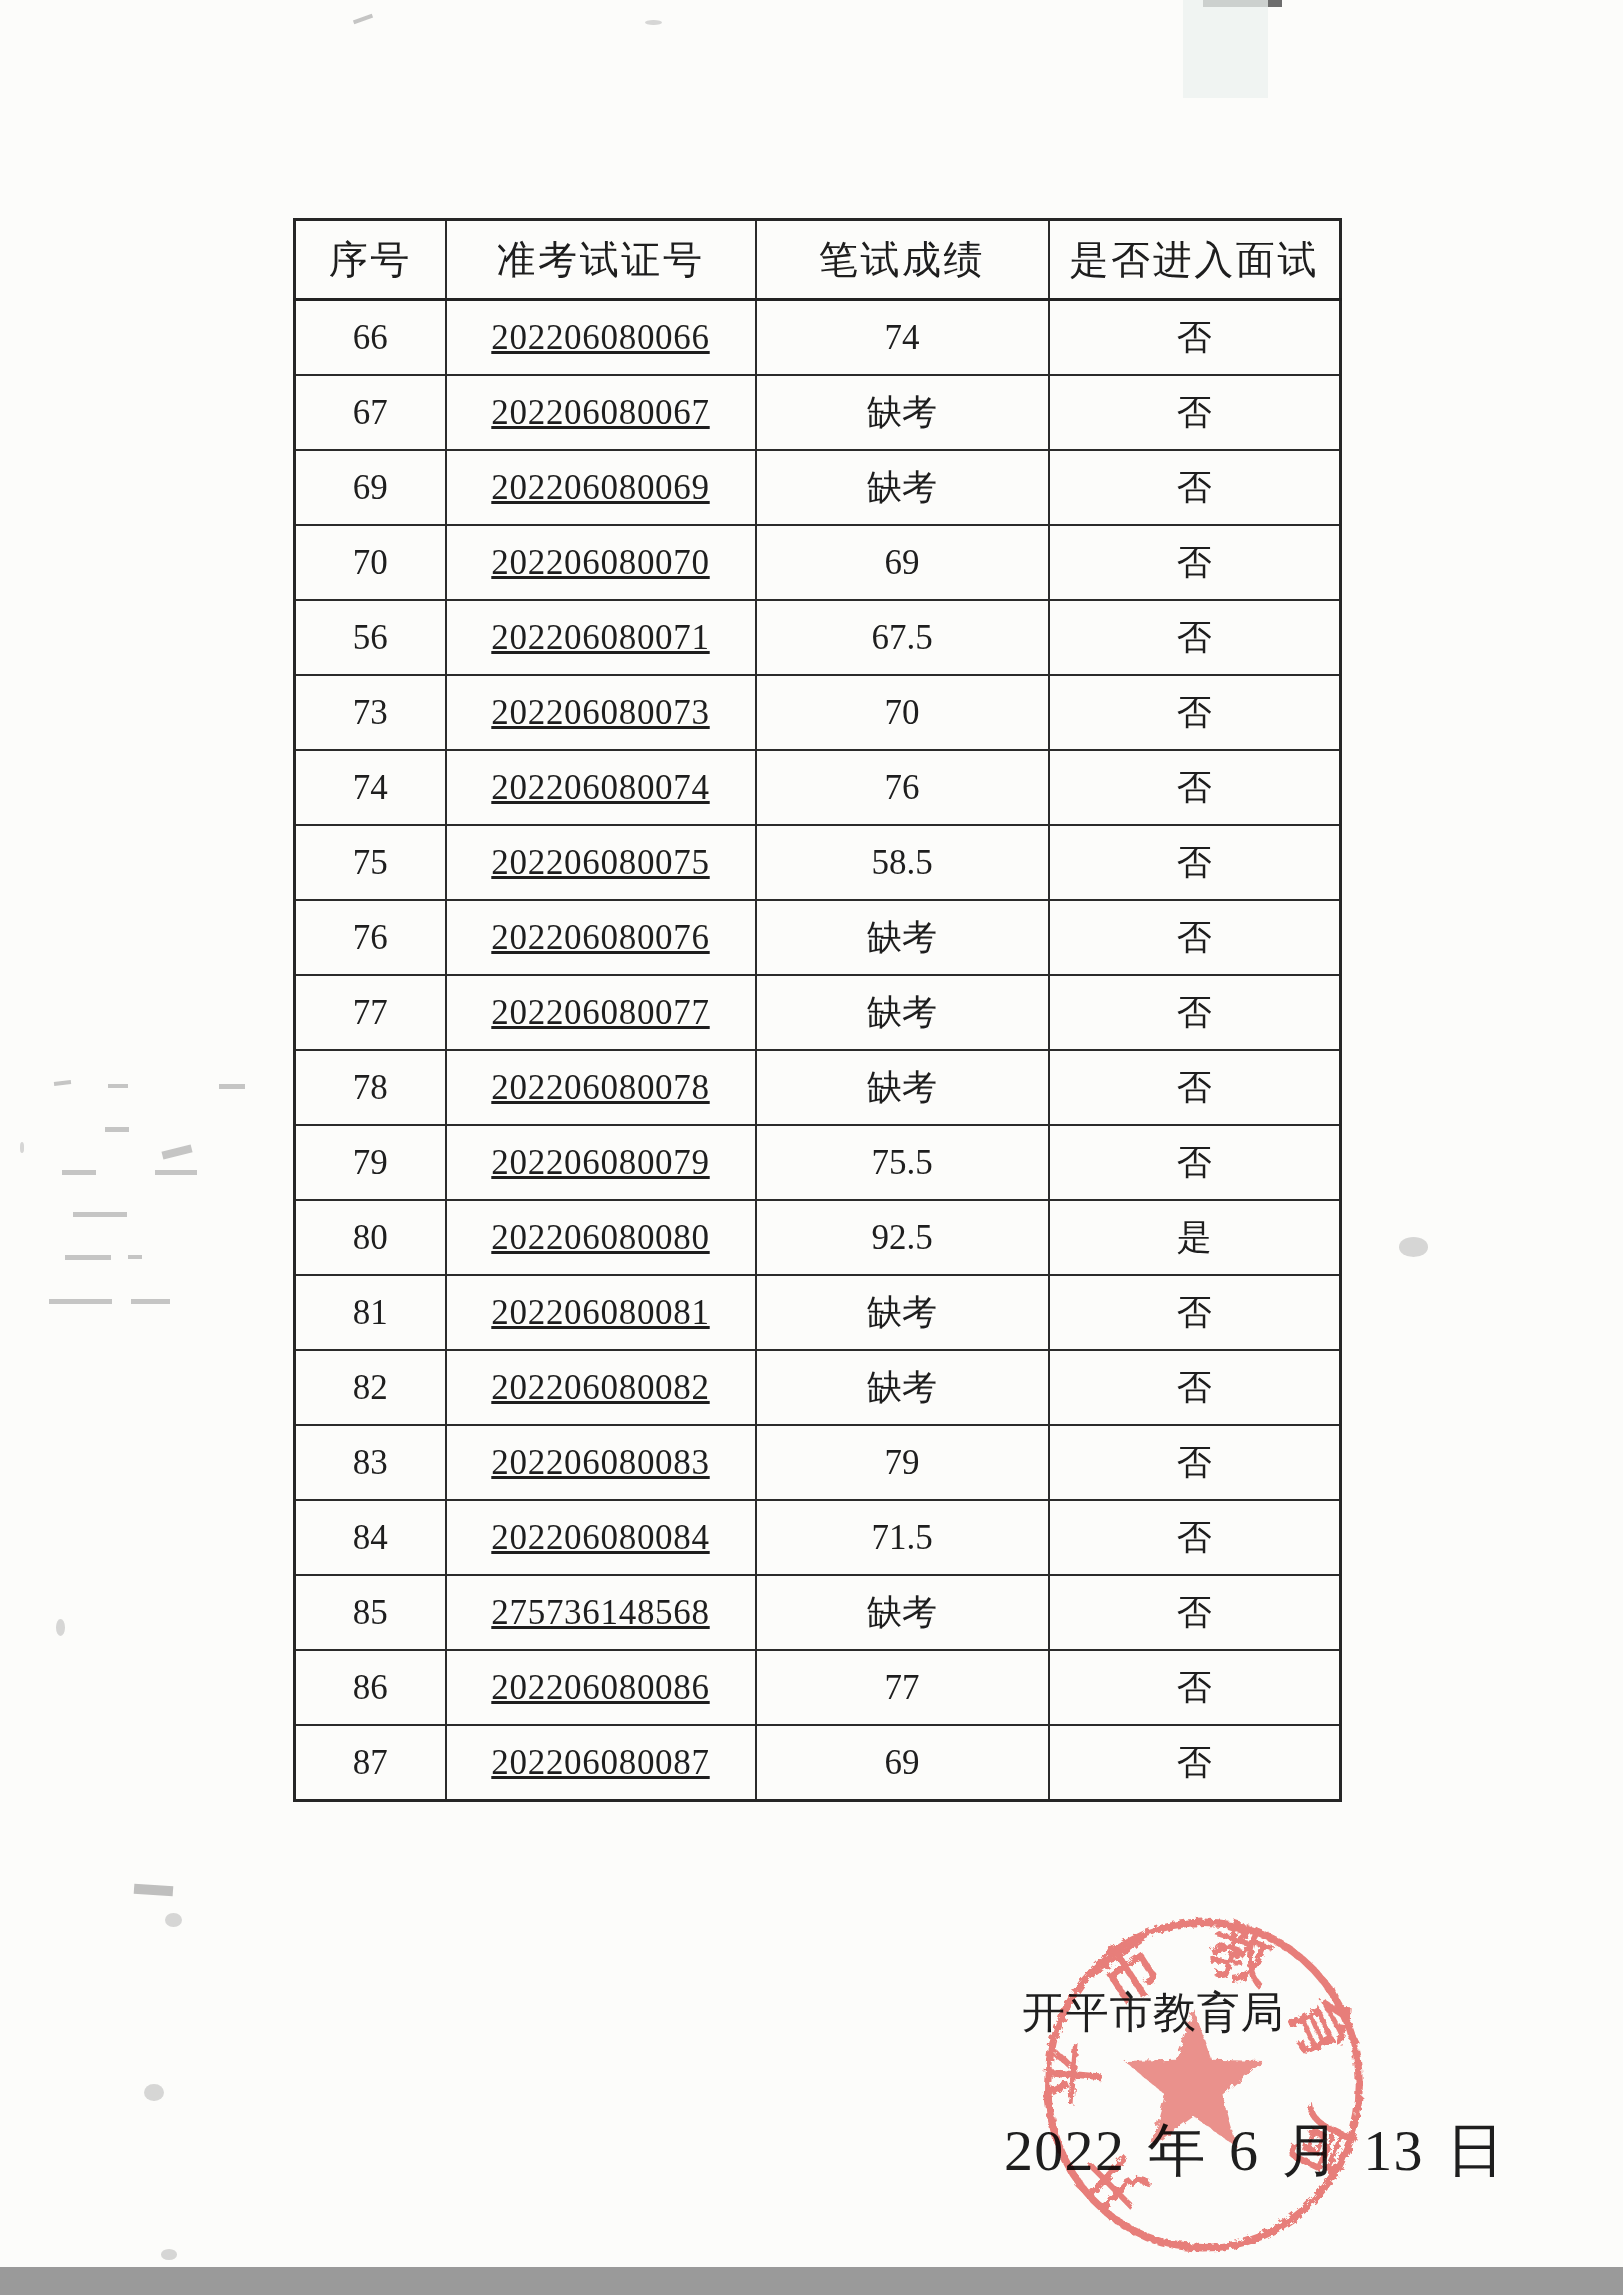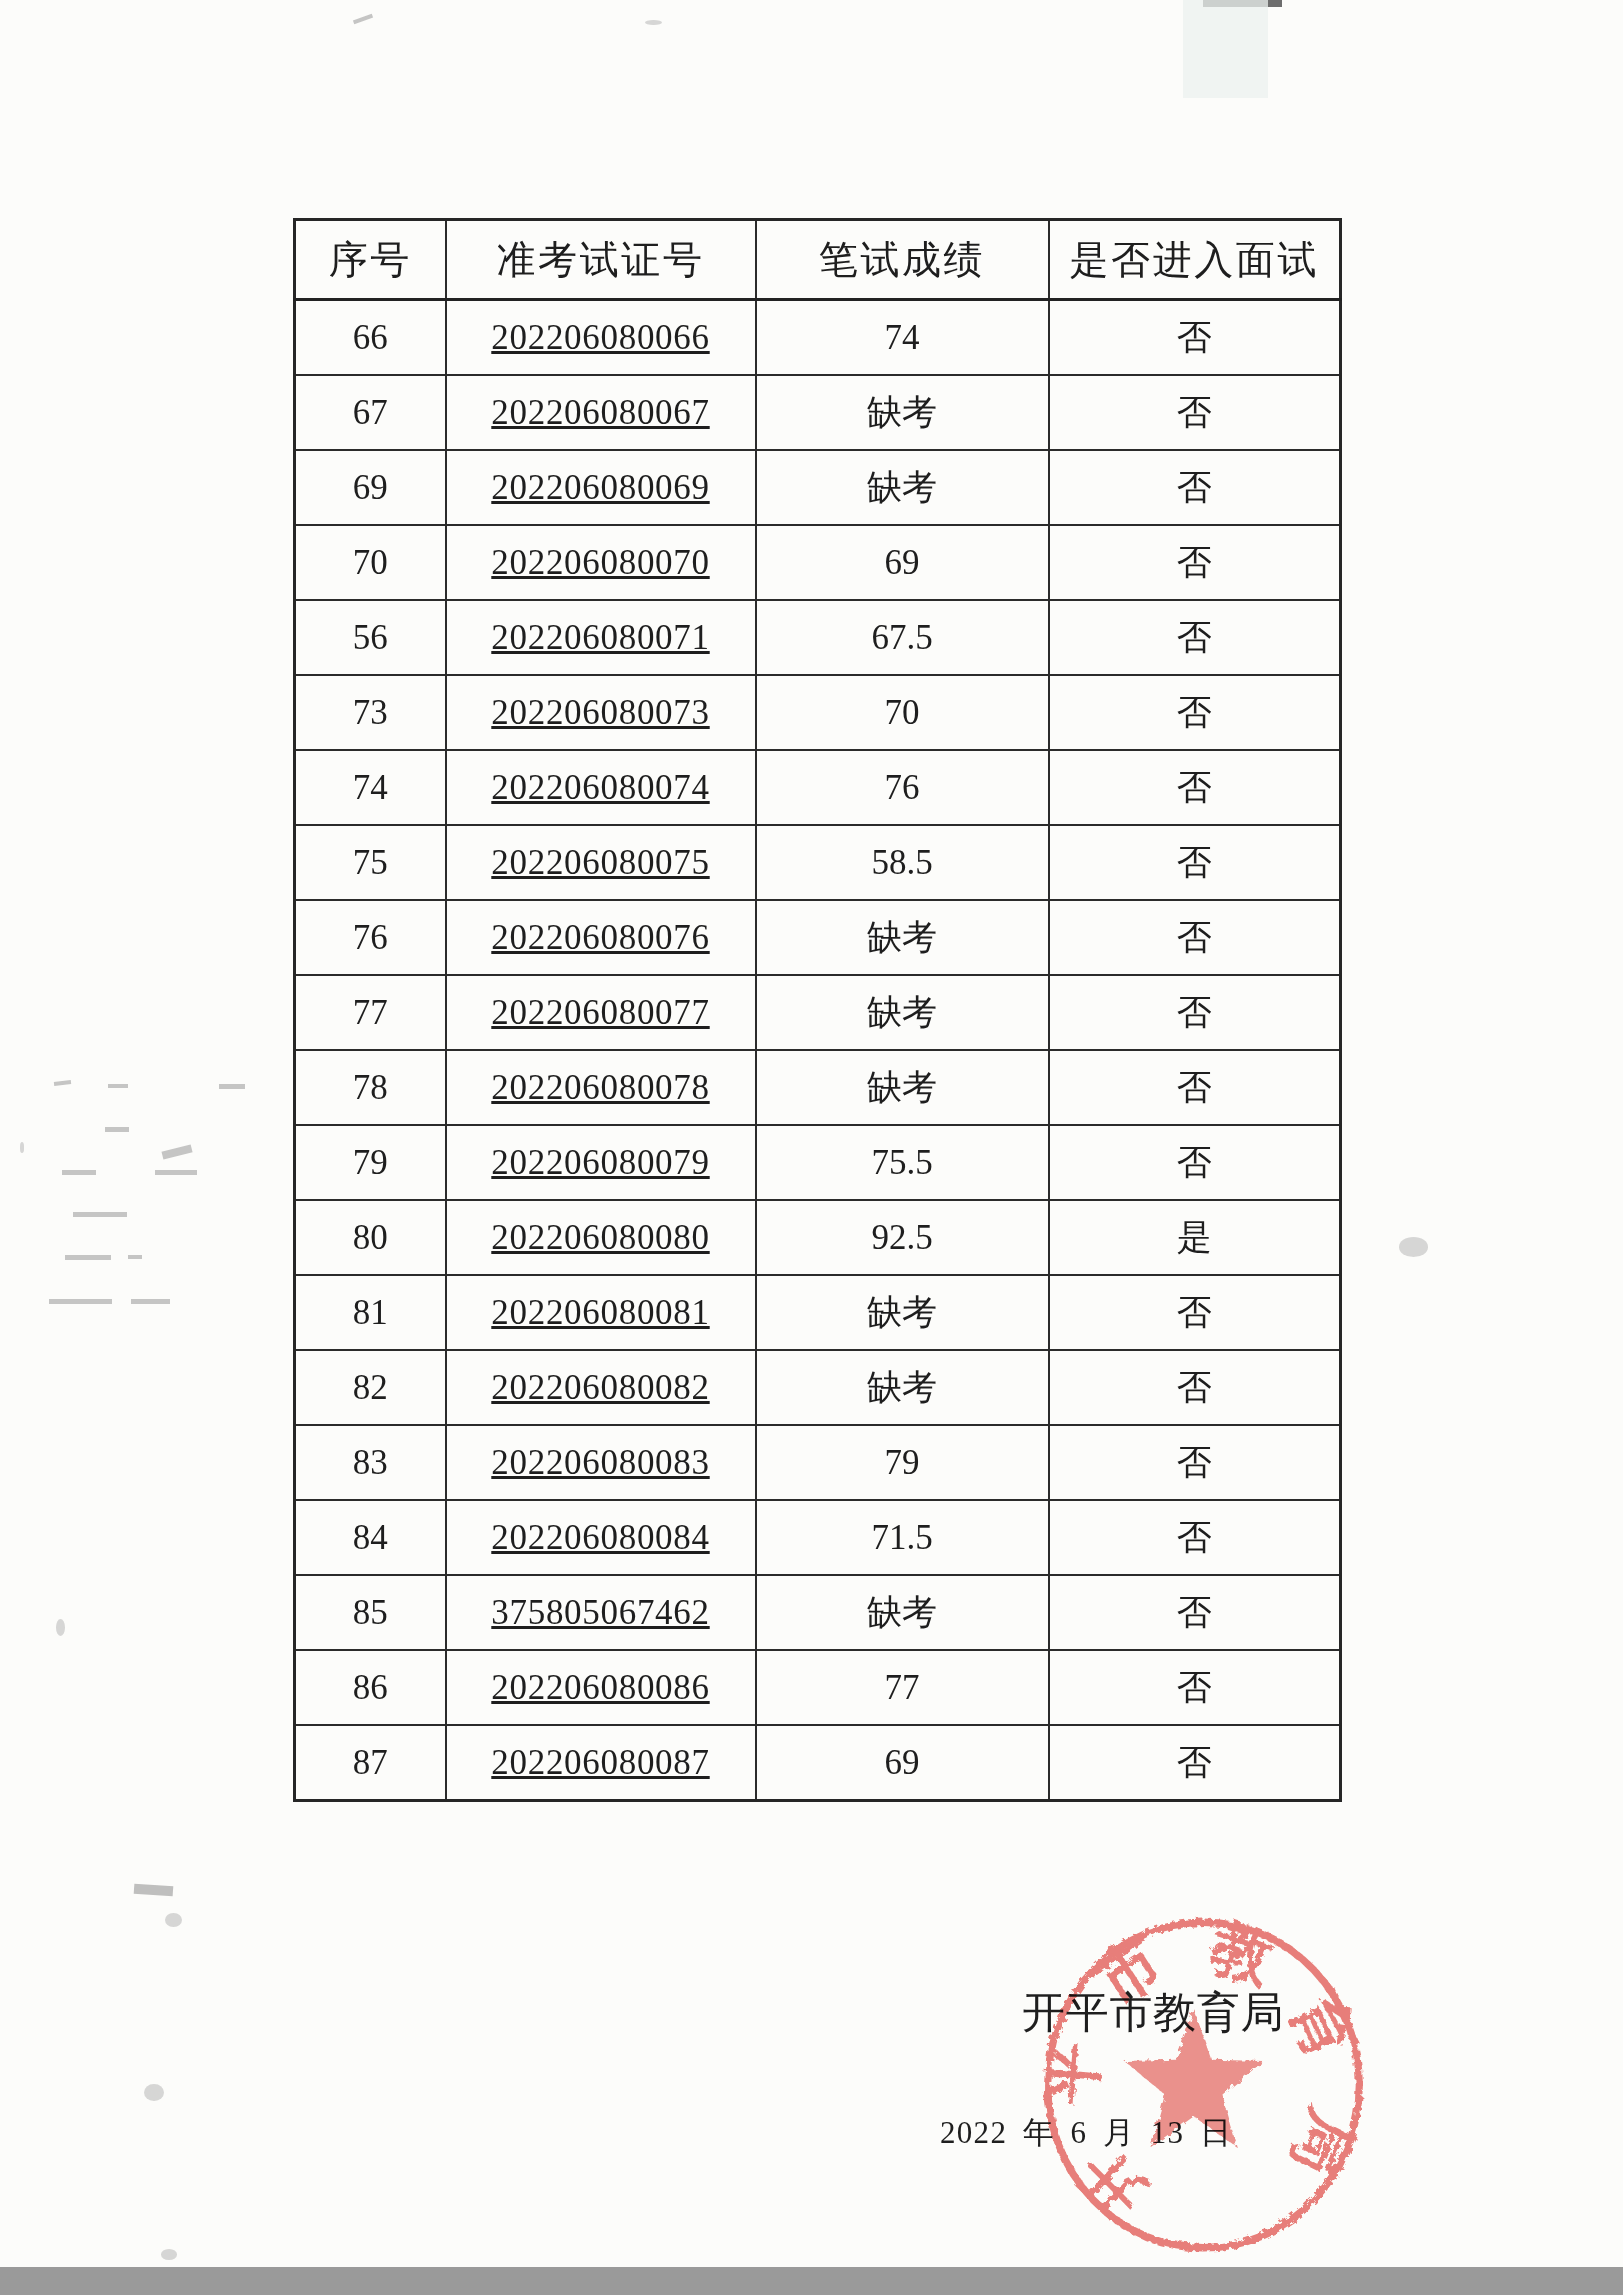"375805067462" td.c-ticket { text: 375805067462 -> 275736148568 }
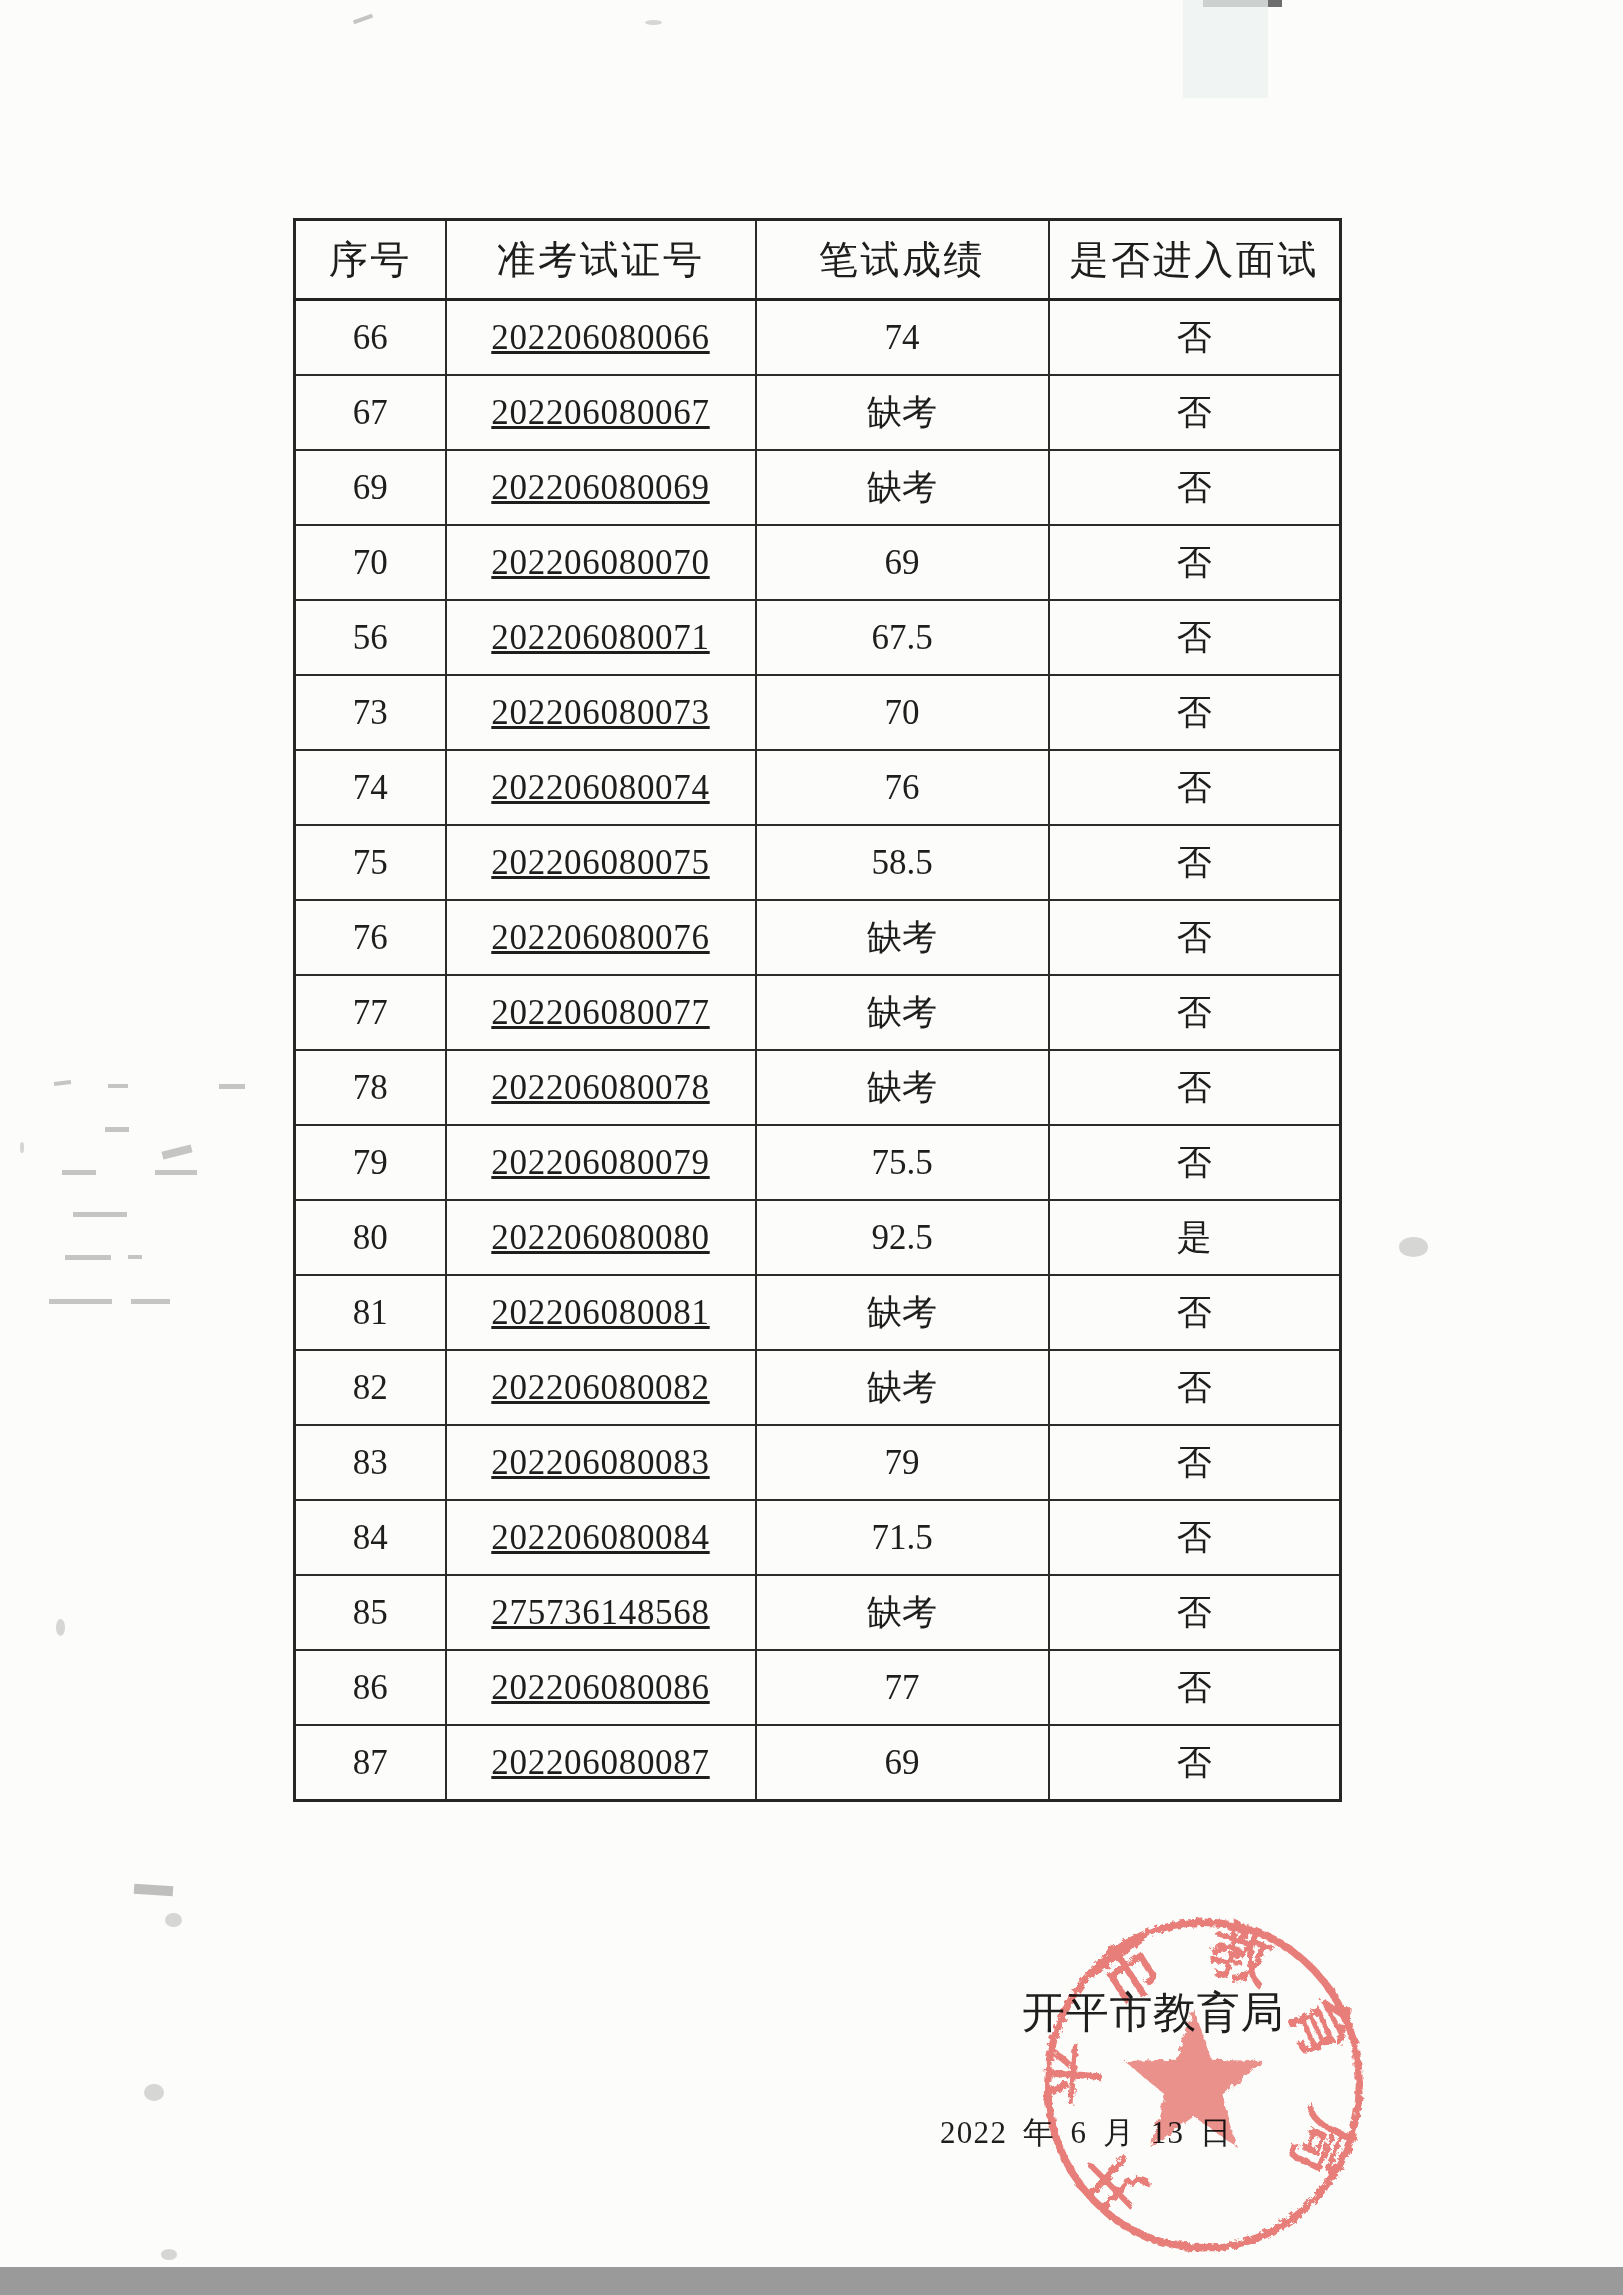"2022 年 6 月 13" .date { font-size: 31px -> 58px; left: 940px -> 1004px }
